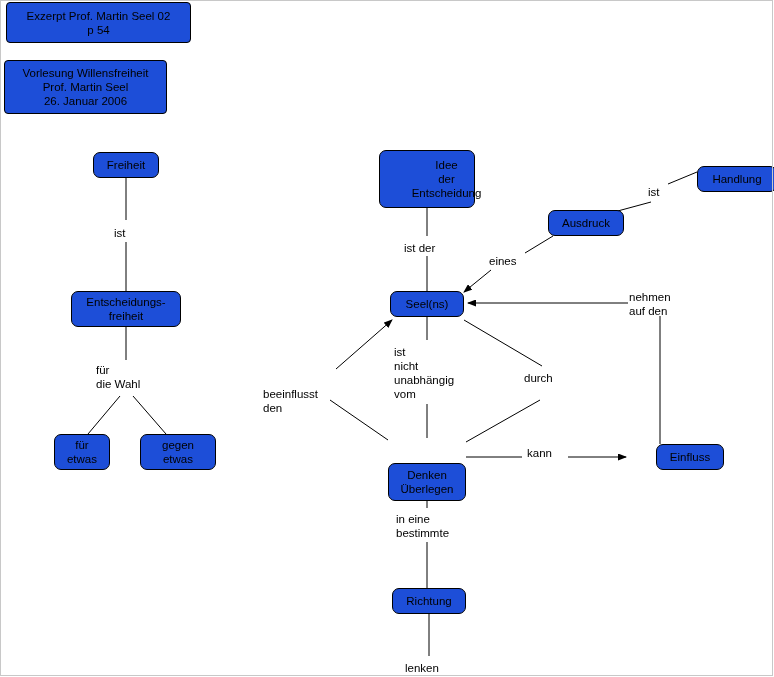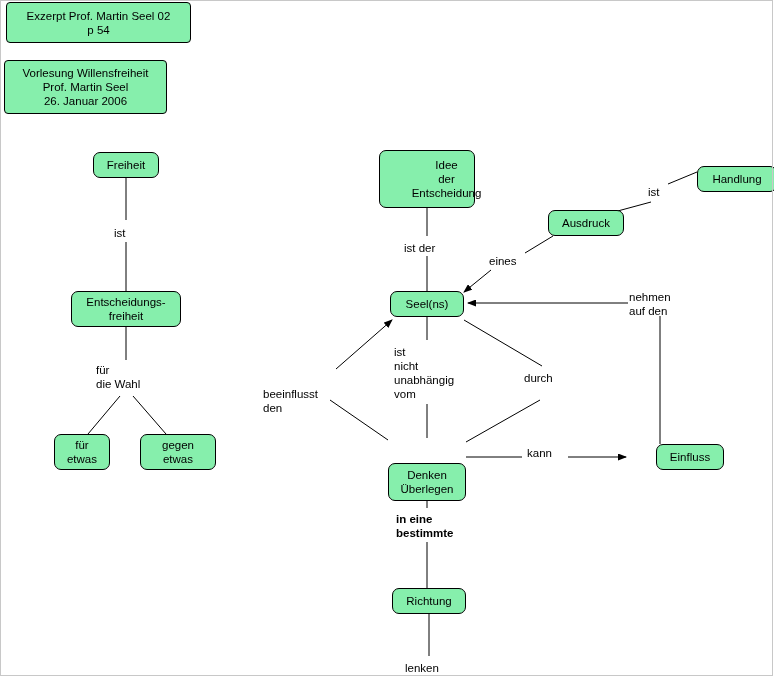"Exzerpt Prof. Martin Seel 02" .node { background: #86efac -> #1d4ed8 }
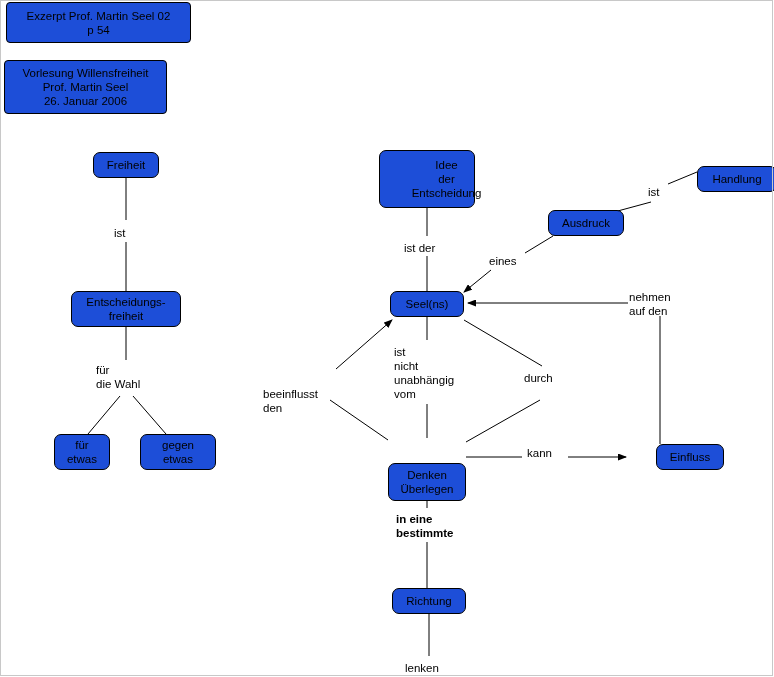"in eine" div.edge-label { font-weight: bold -> none }
